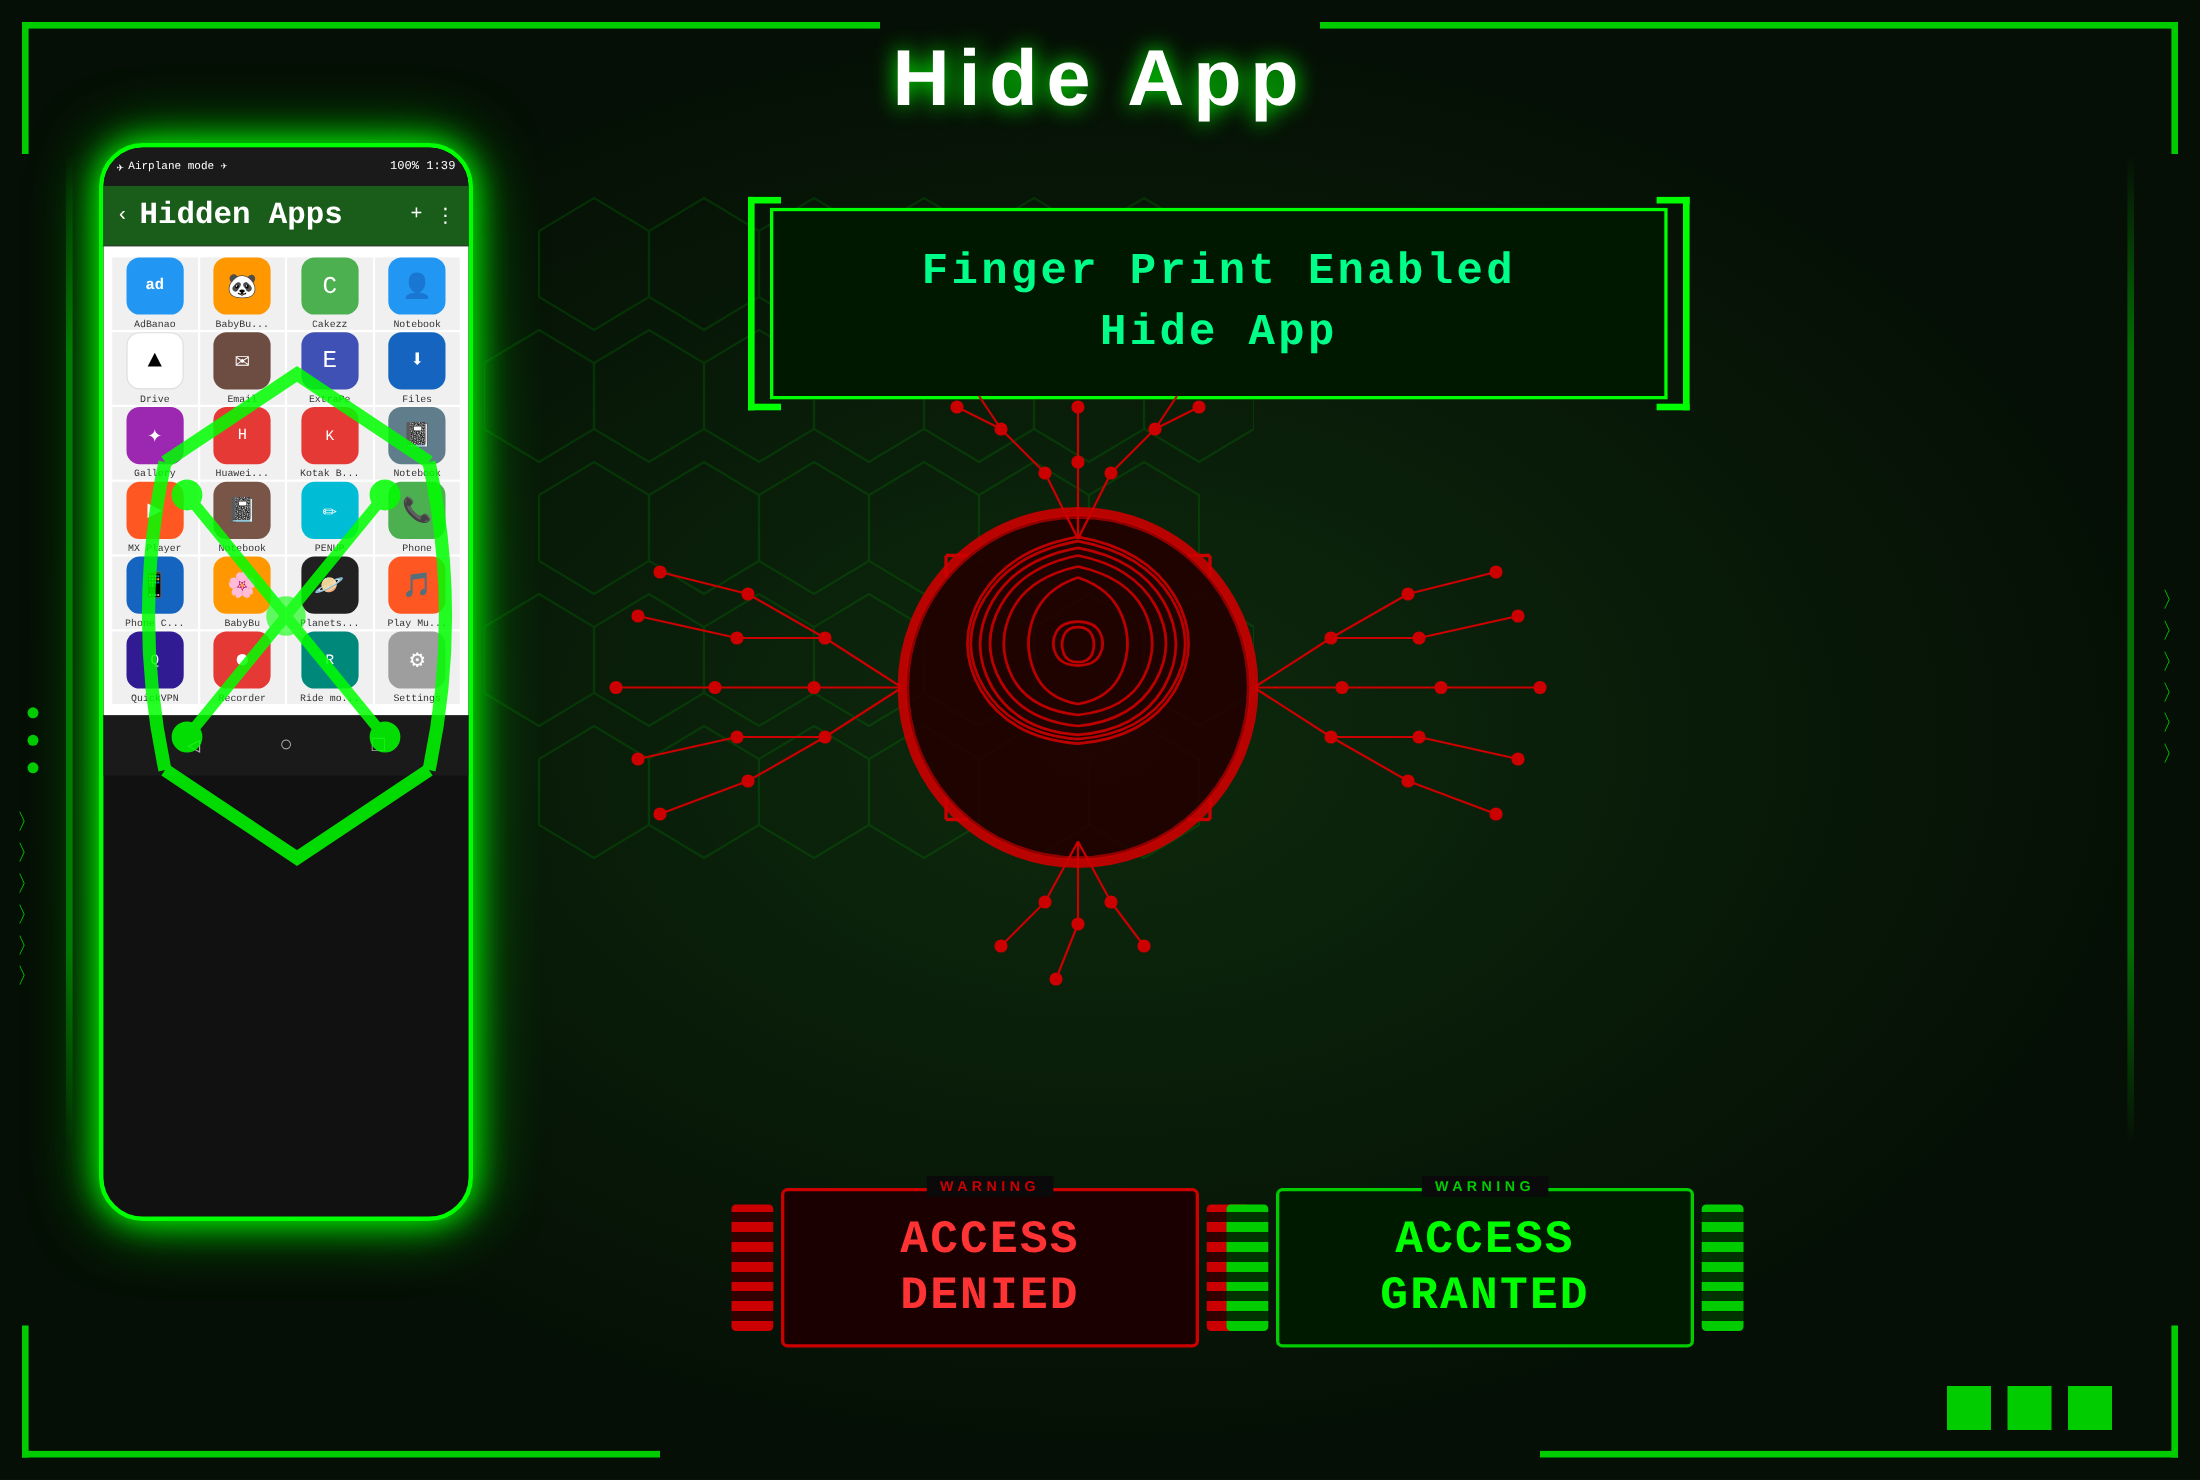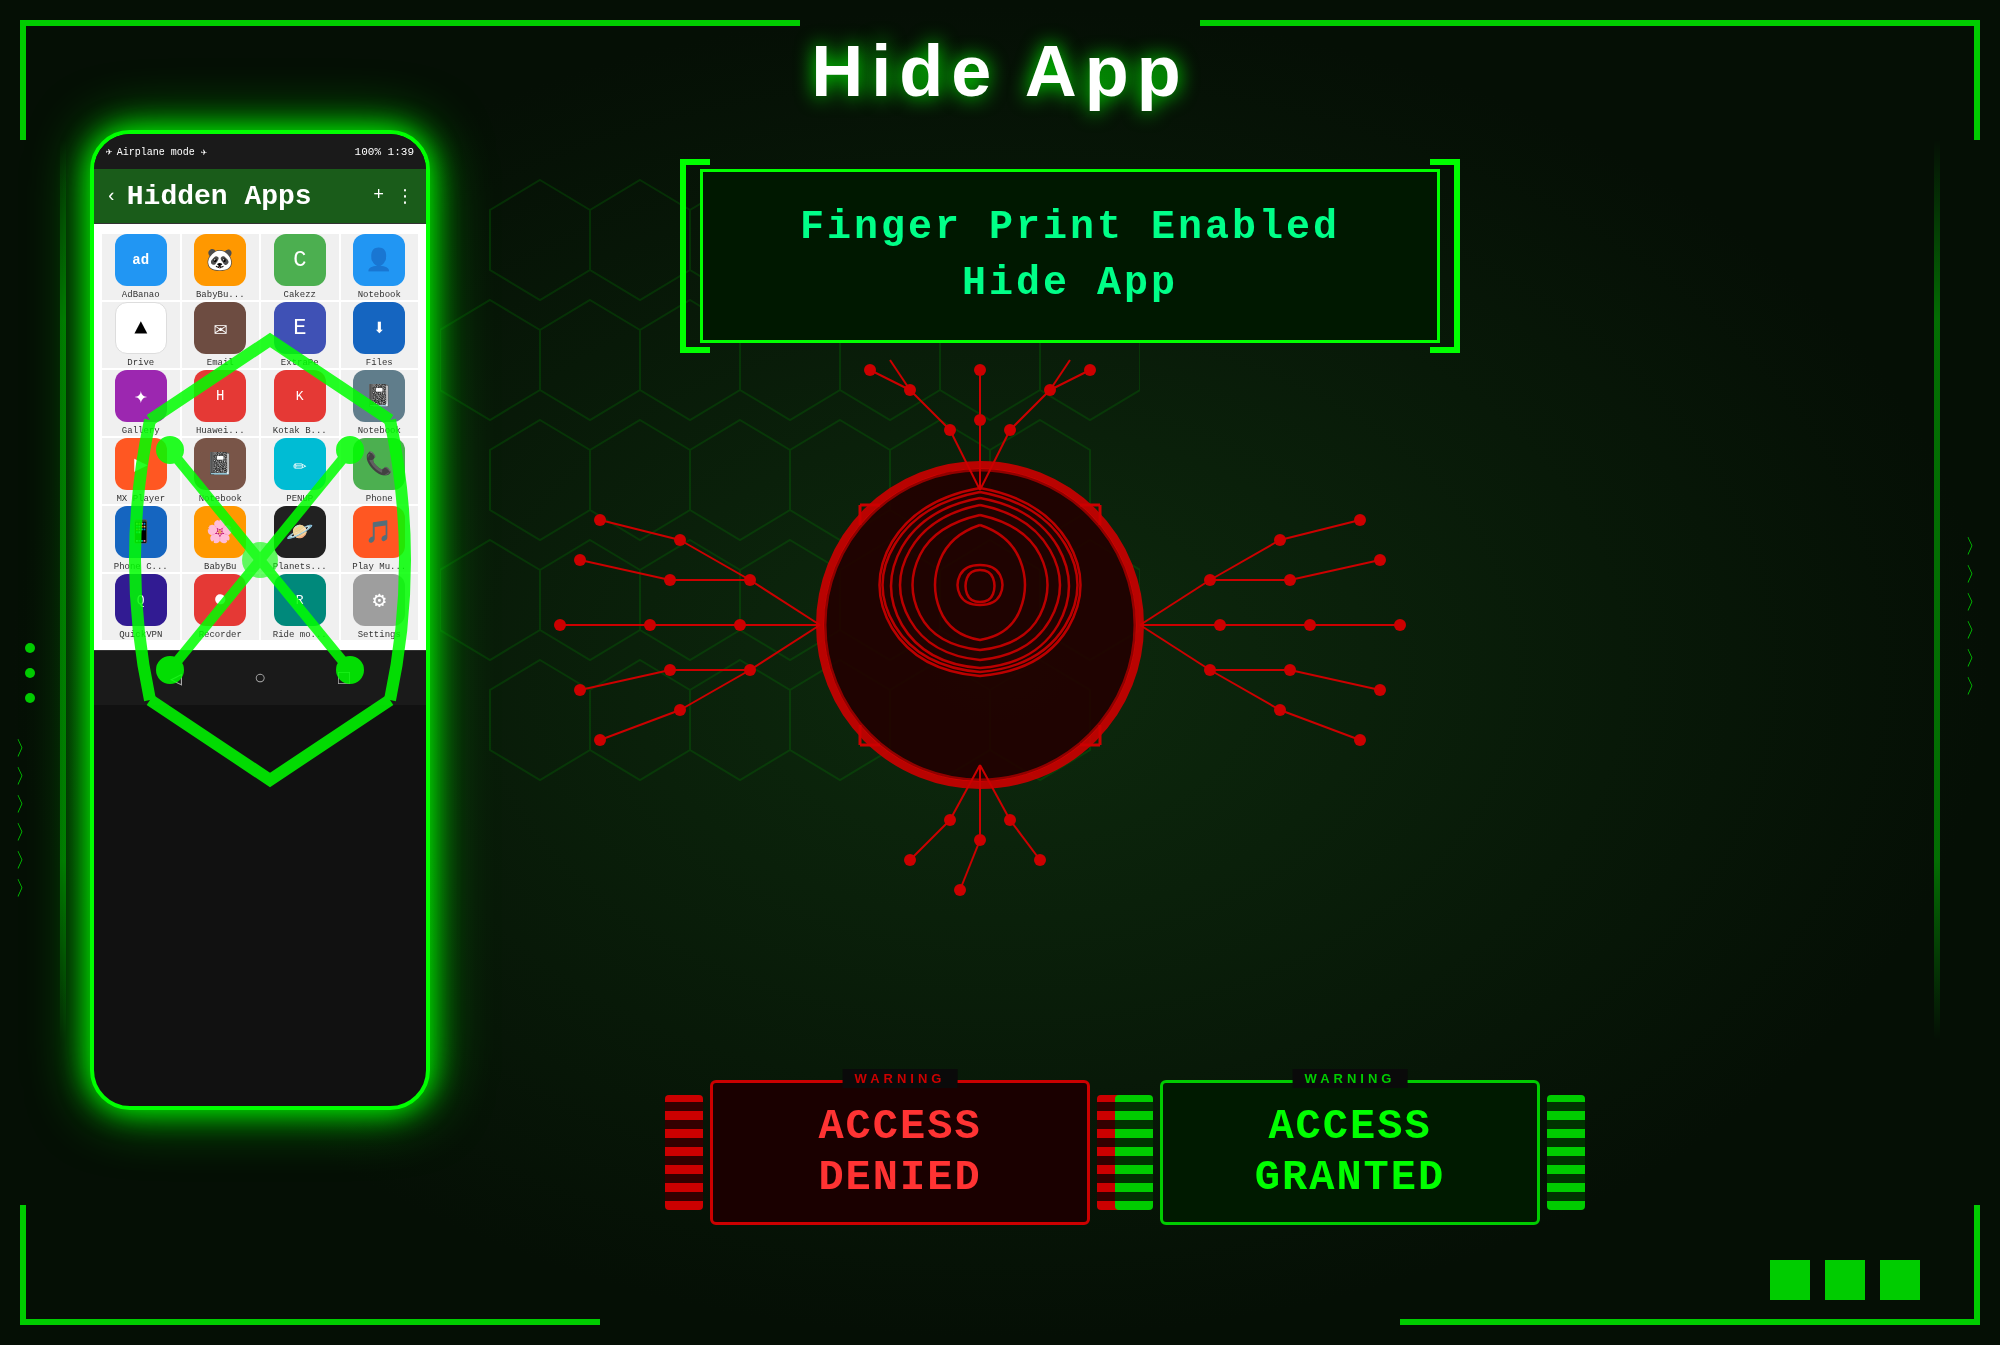"Finger Print Enabled" div { top: 169px -> 189px; width: 740px -> 816px }
